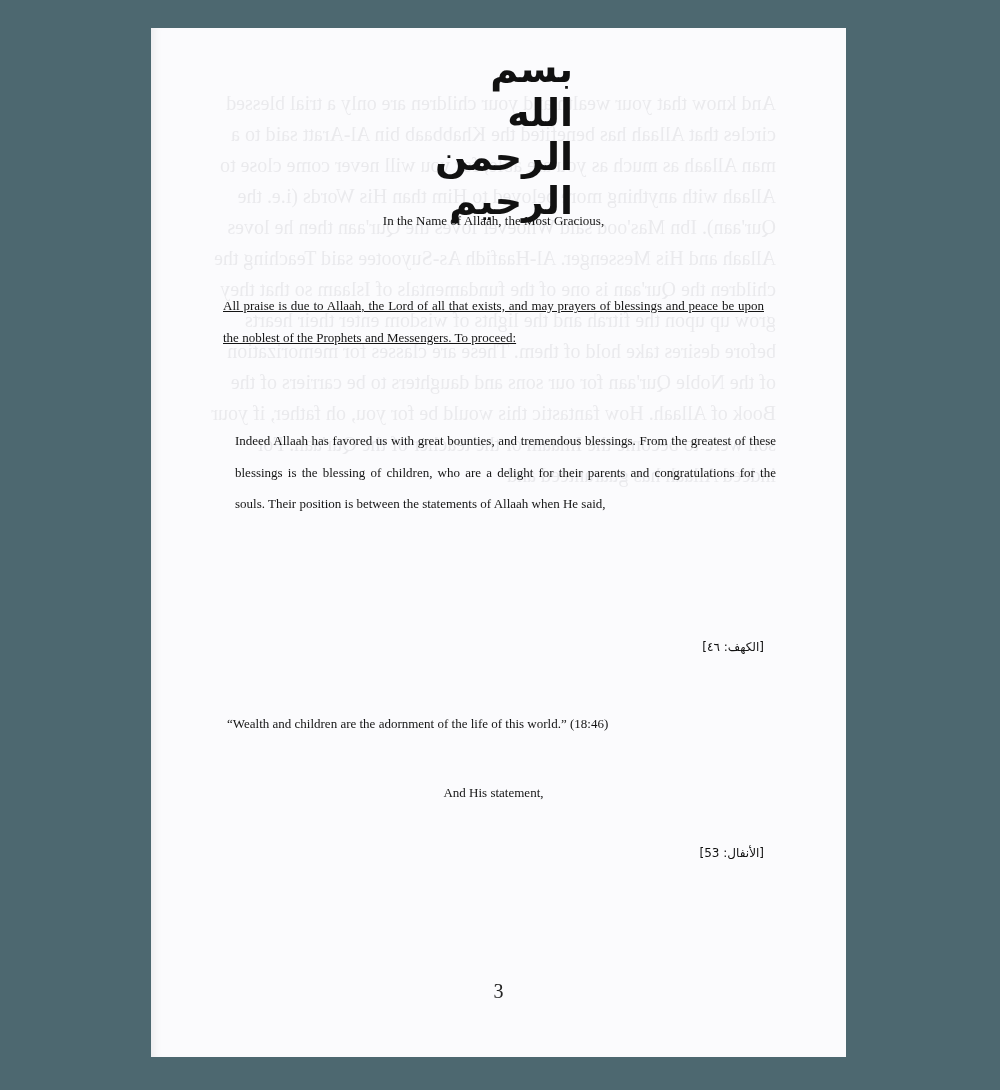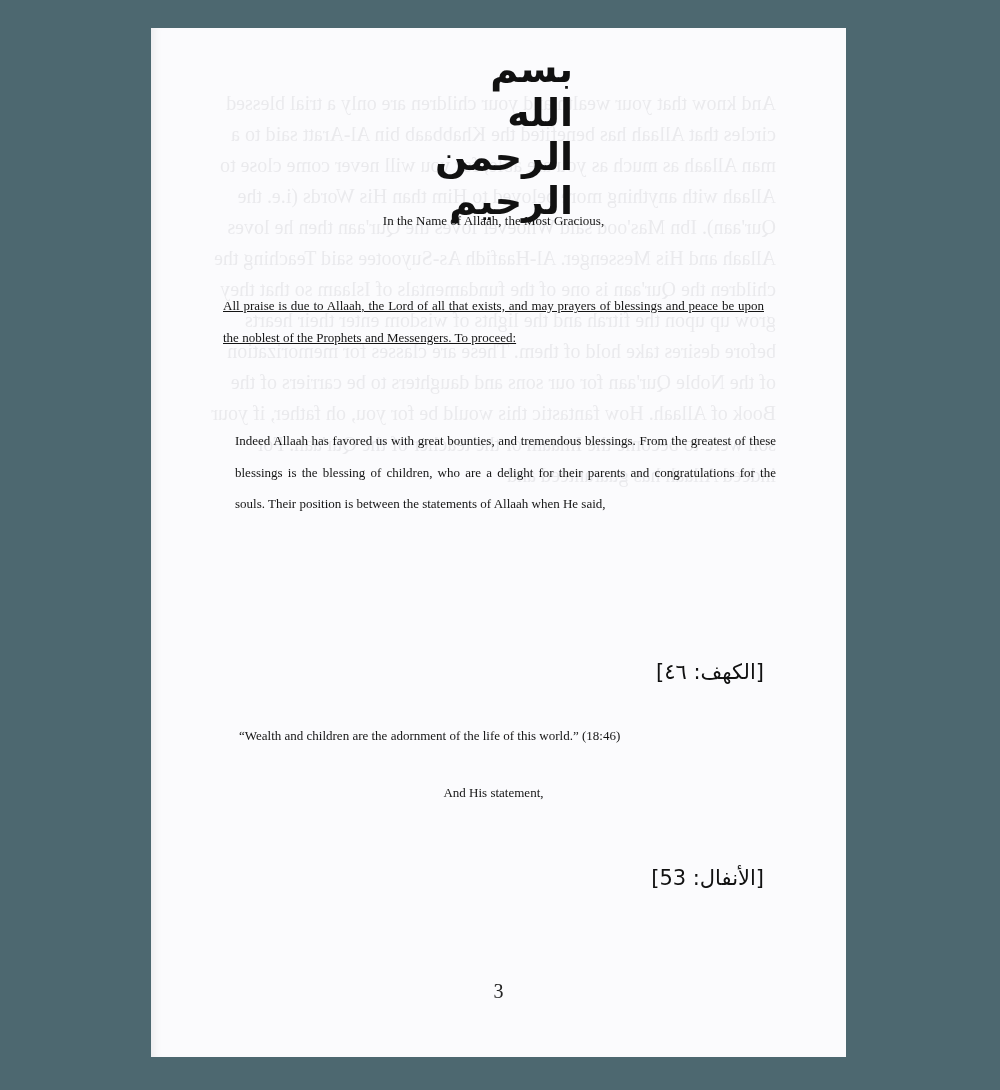"[الكهف: ٤٦]" .ayah .ref { font-size: 21px -> 12px; margin-top: 20px -> none }
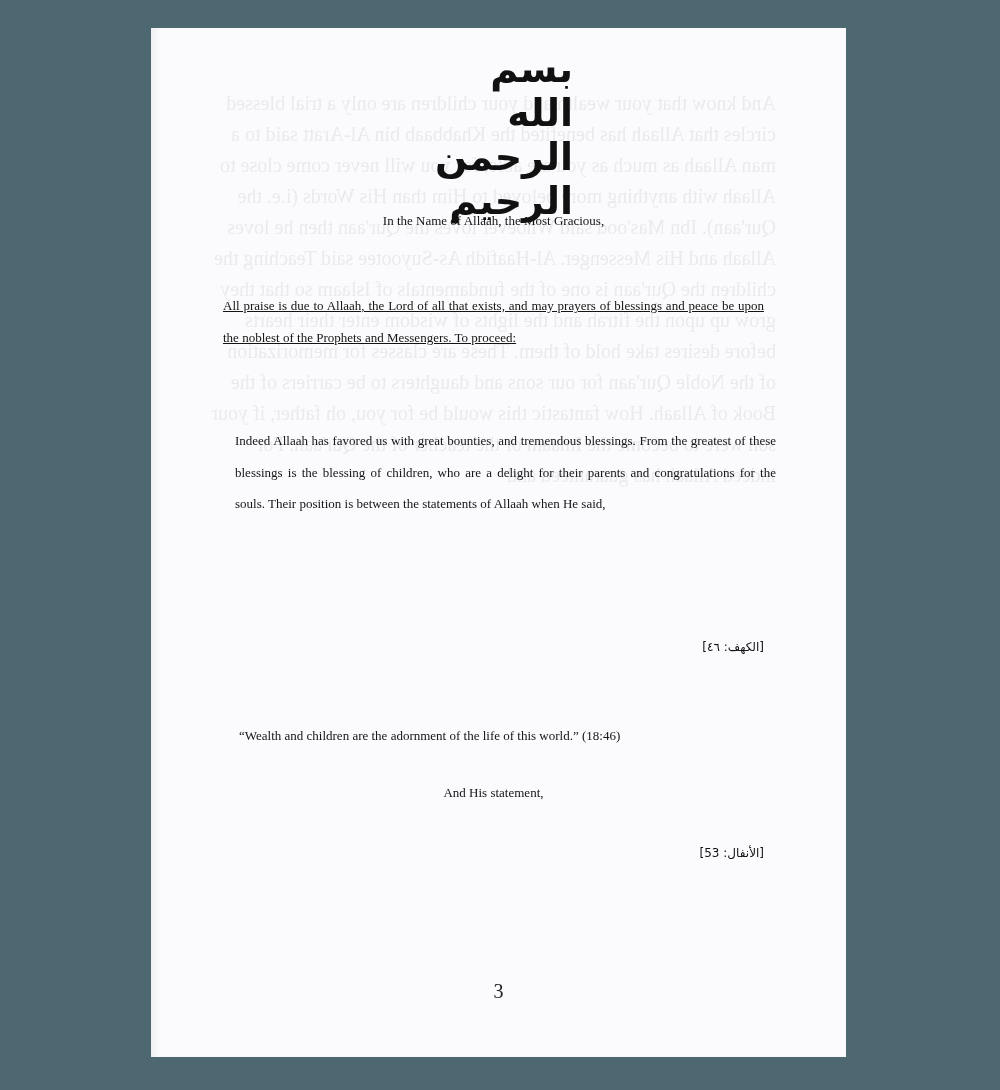"“Wealth and children are the" p.text { margin: 16px -> 4px }
